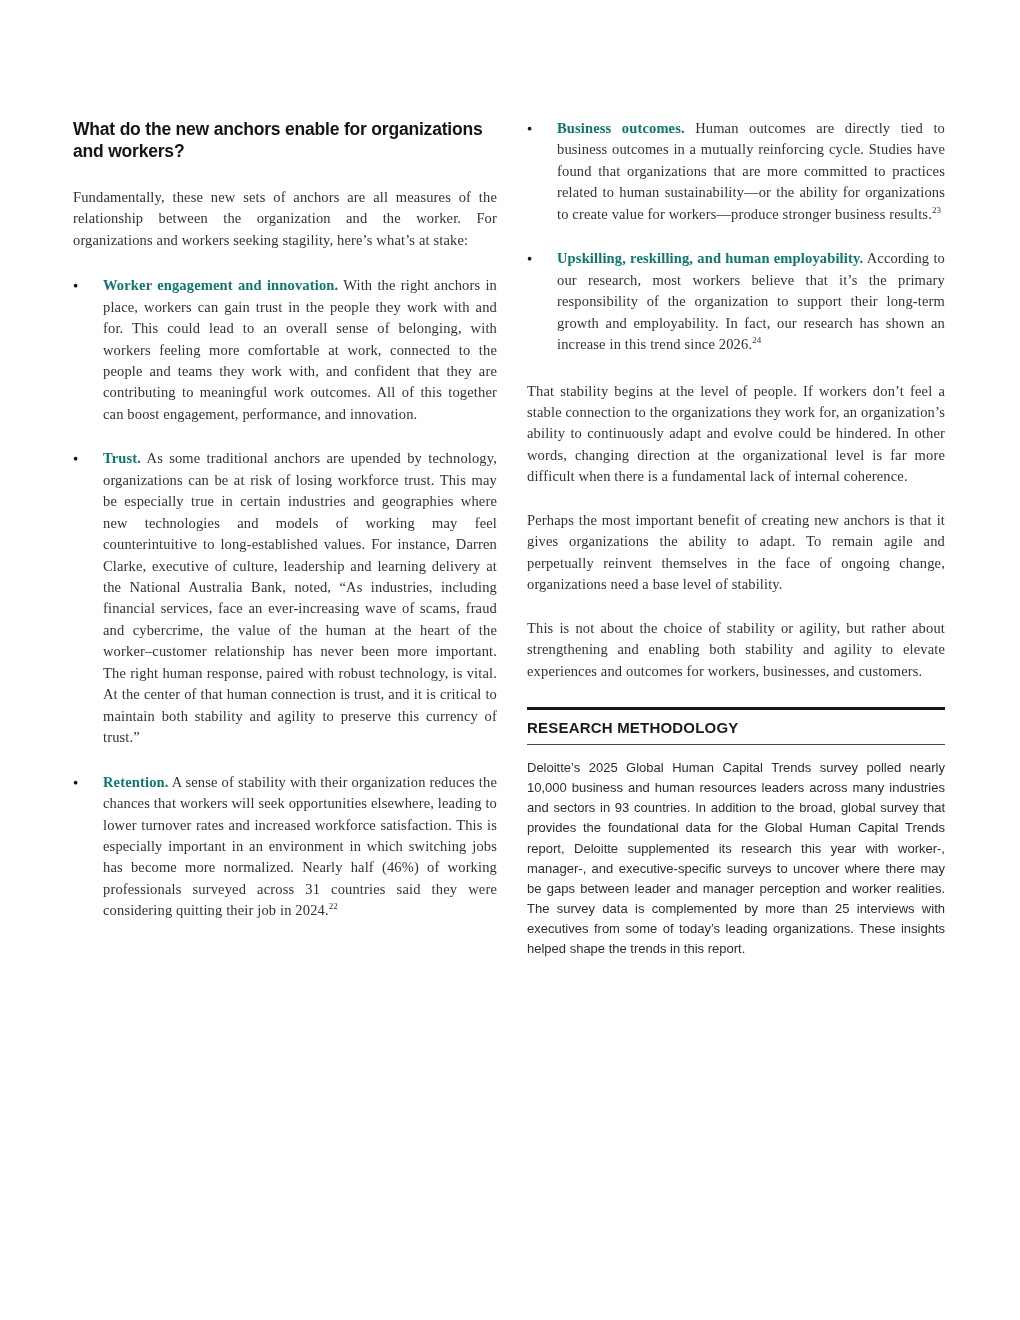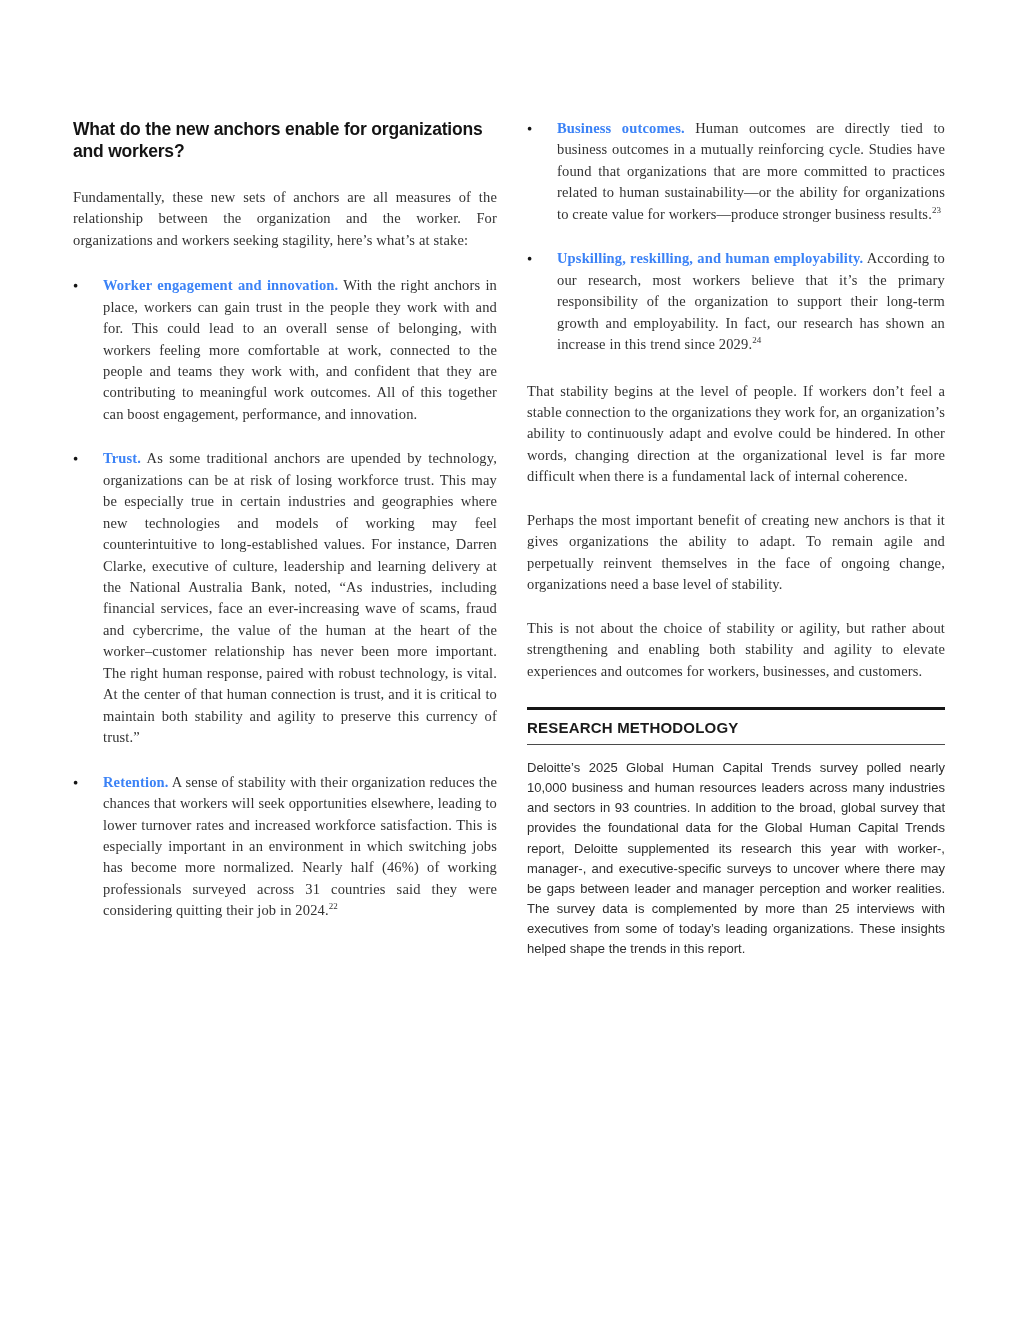"Business outcomes." .bullet .lead { color: #3b82f6 -> #0f766e }
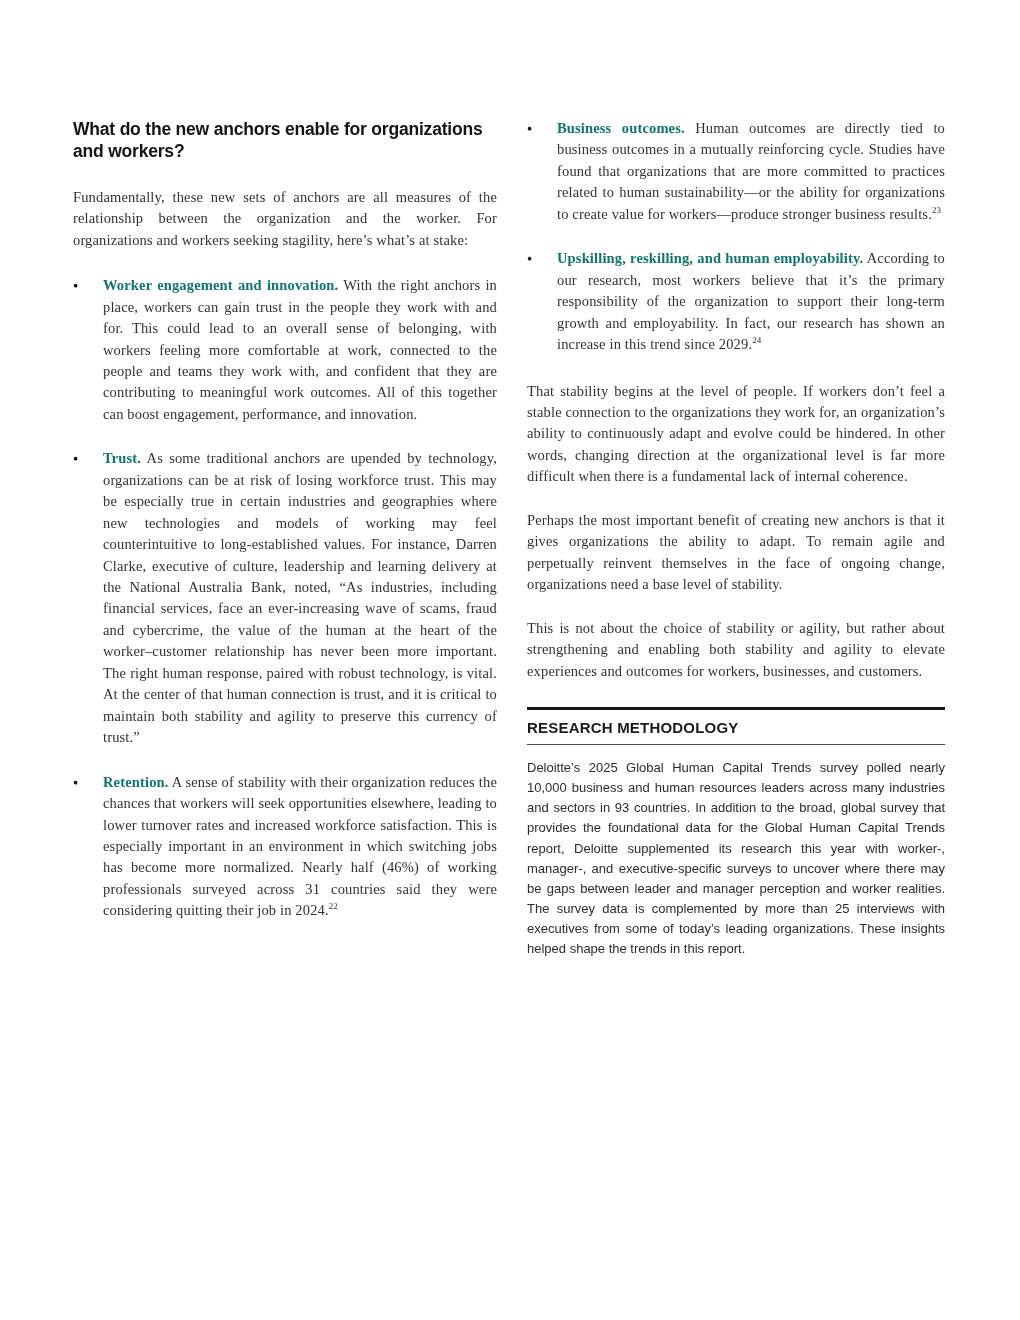"According to our research, most" span { text: 2029 -> 2026 }
